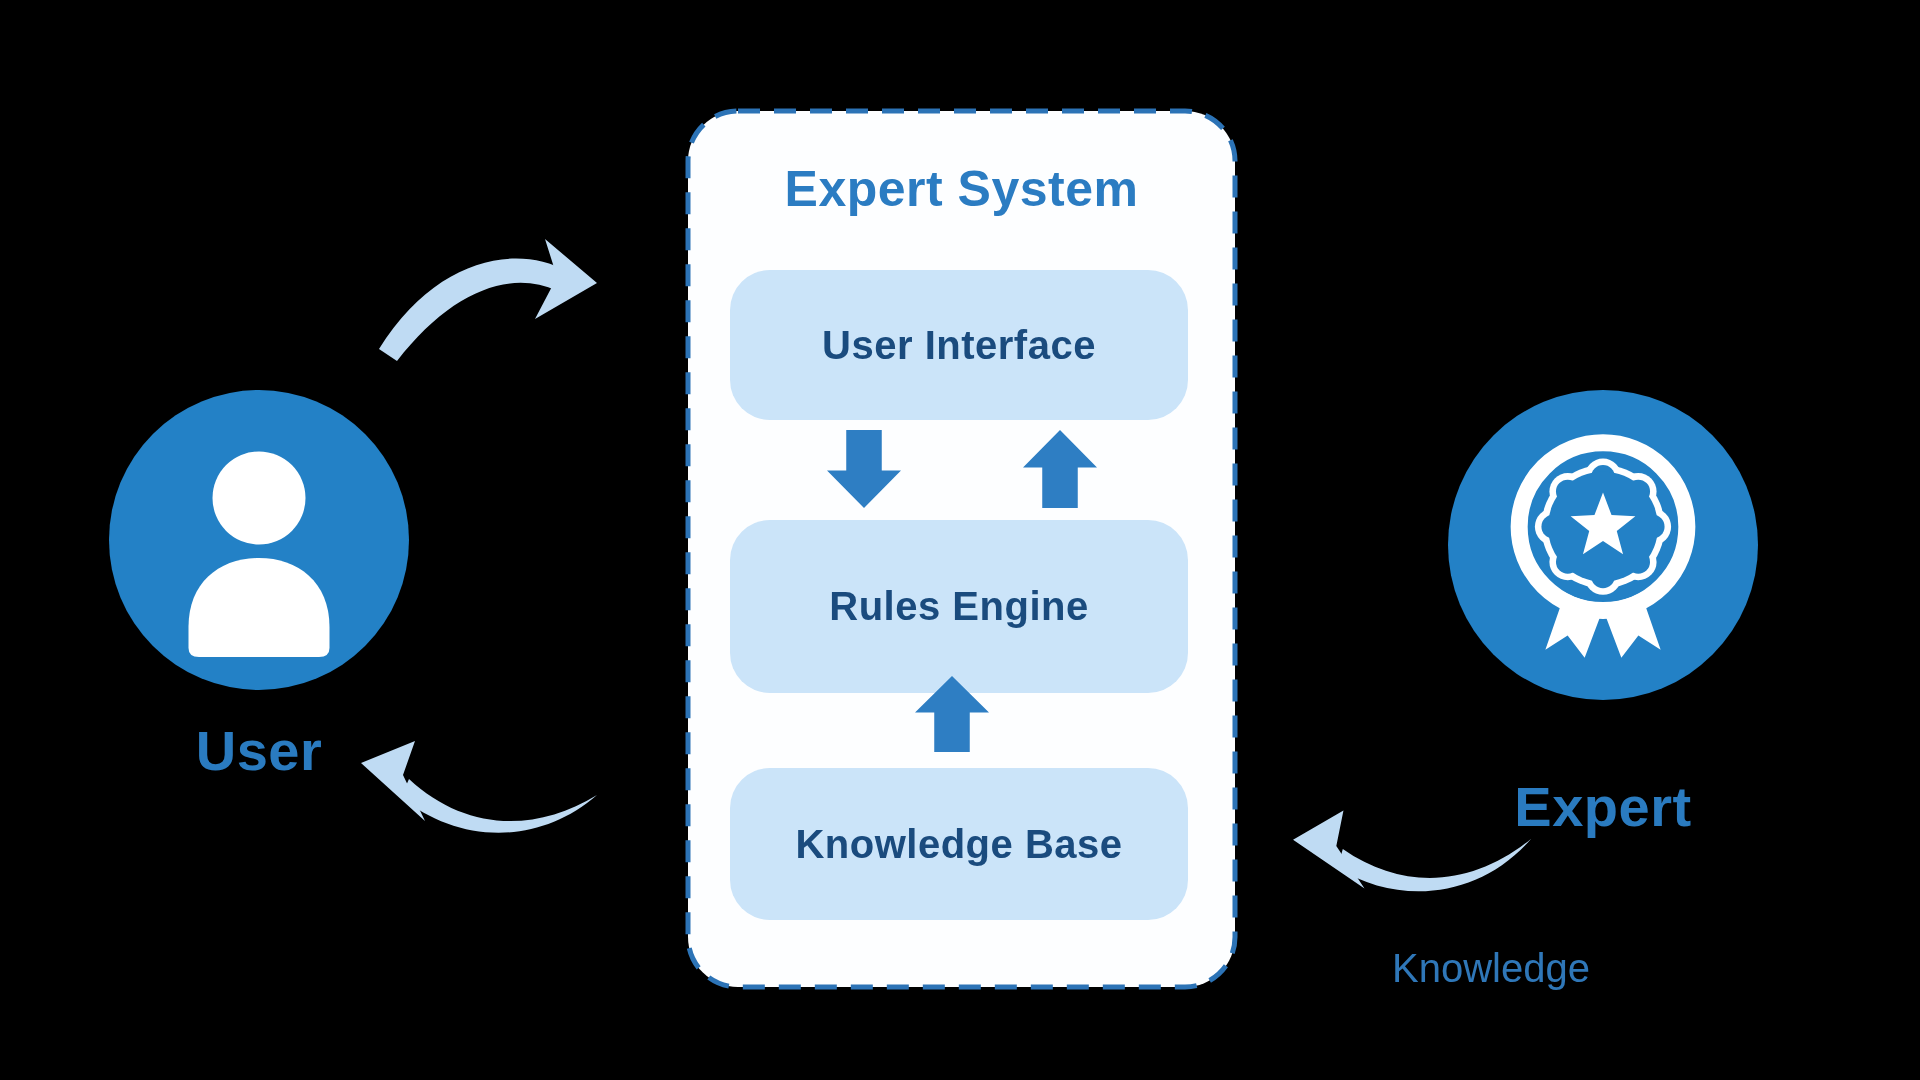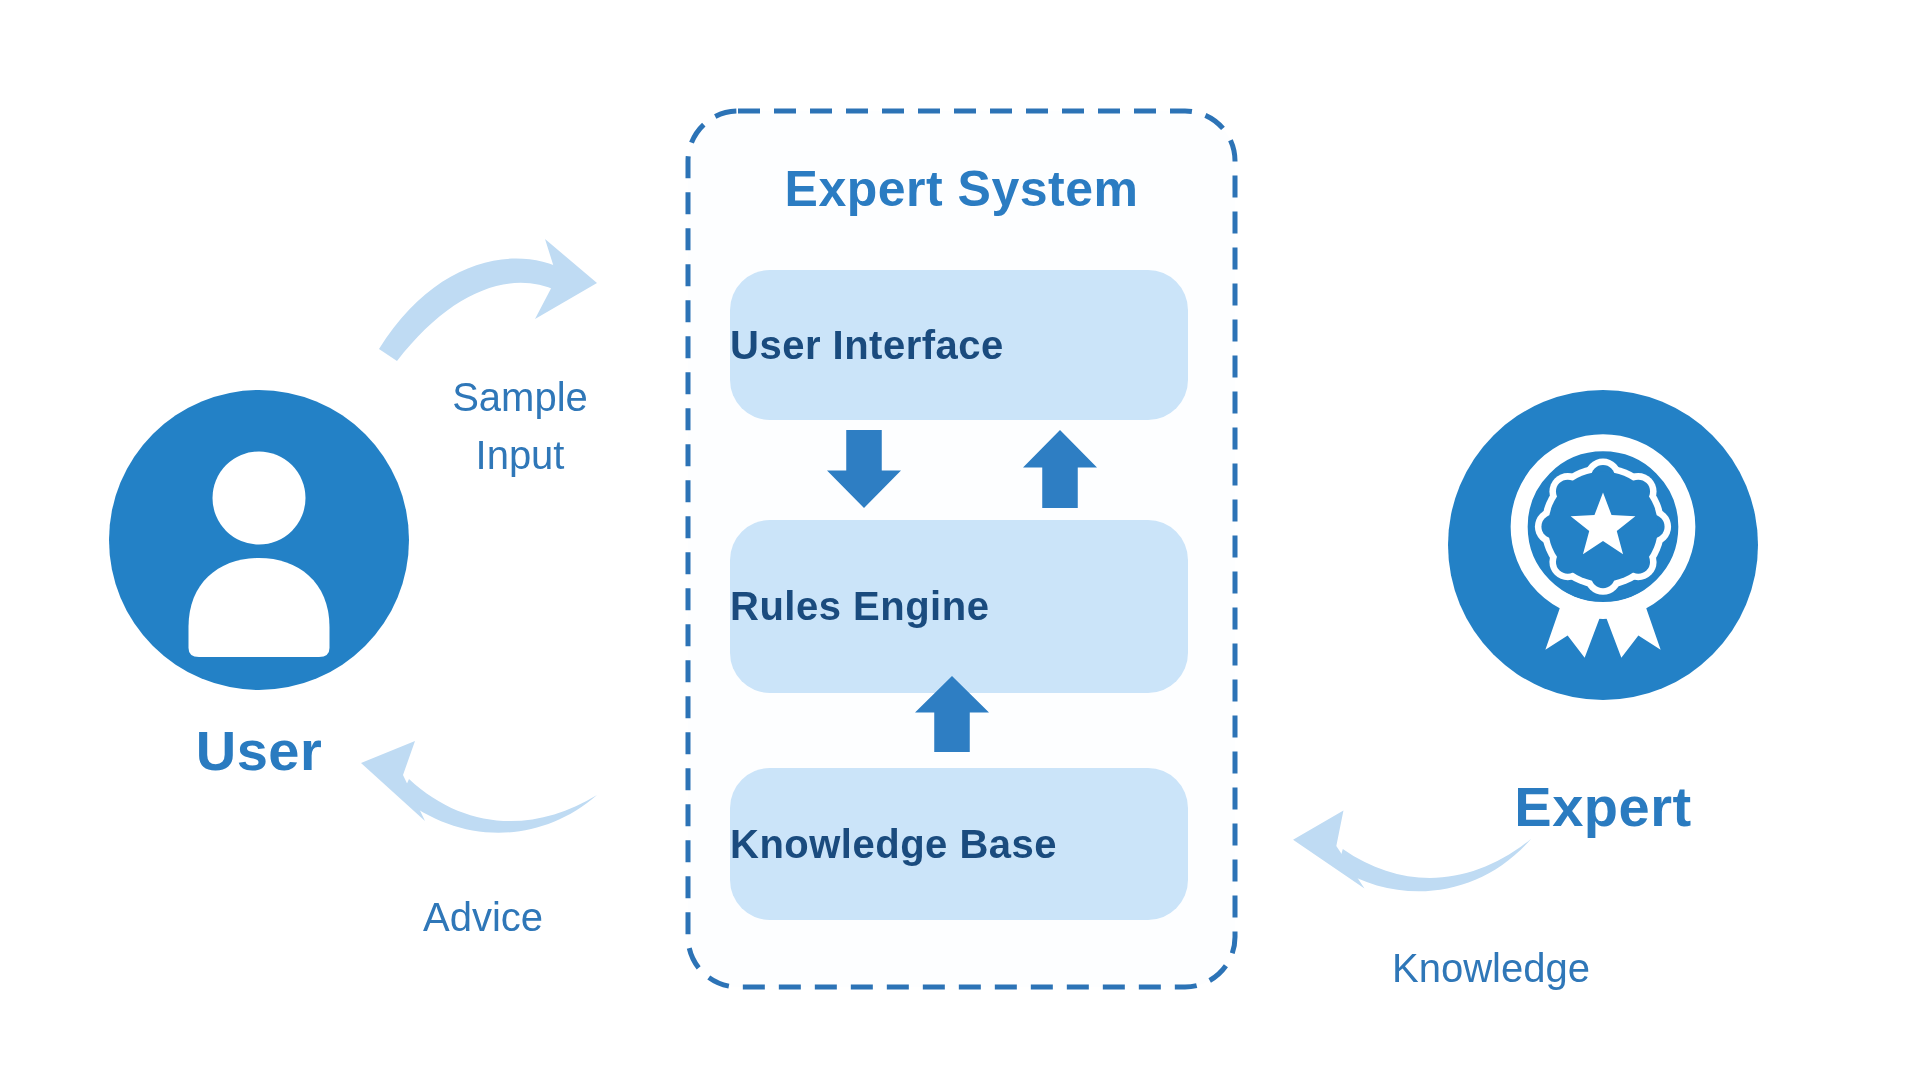"Expert System" .canvas { background: #ffffff -> #000000 }
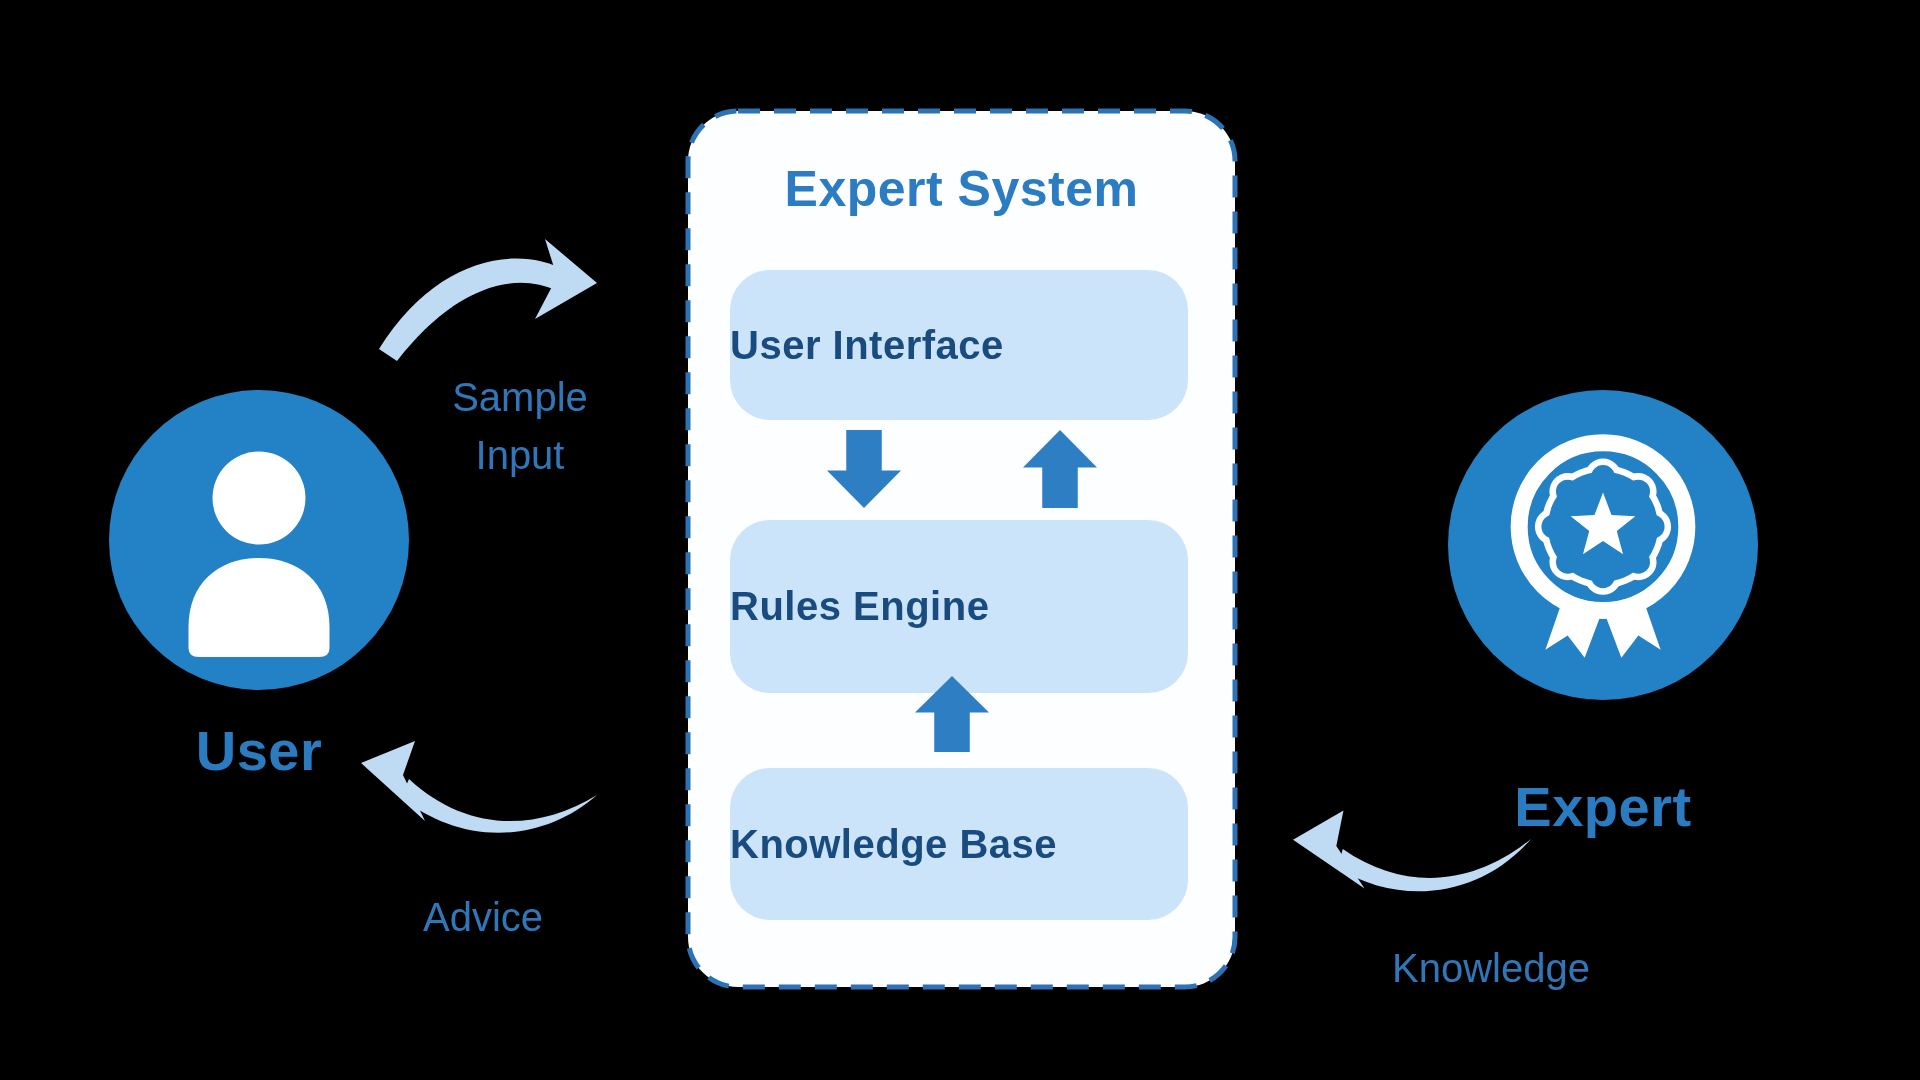"User Interface" .comp-box { justify-content: none -> center }
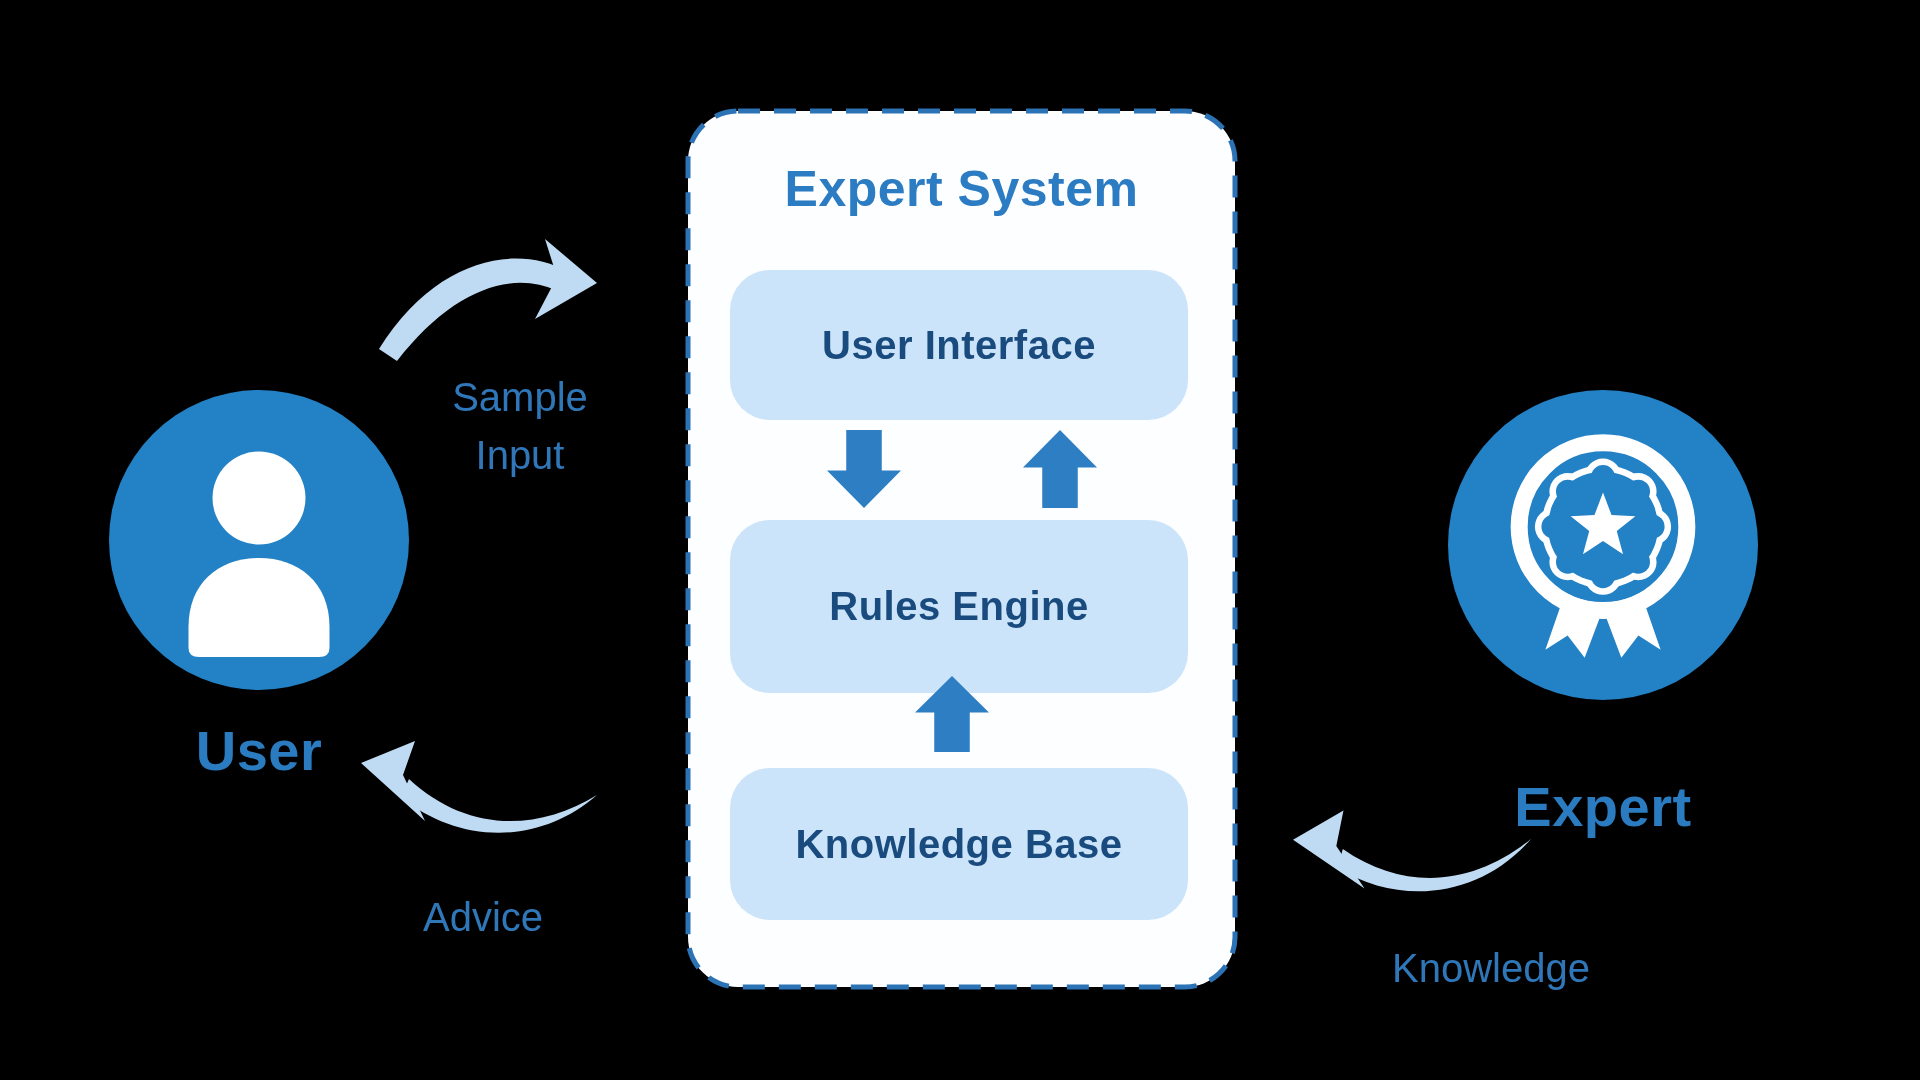"Sample Input" div.abs { html: <div>Sample Input</div> -> none }
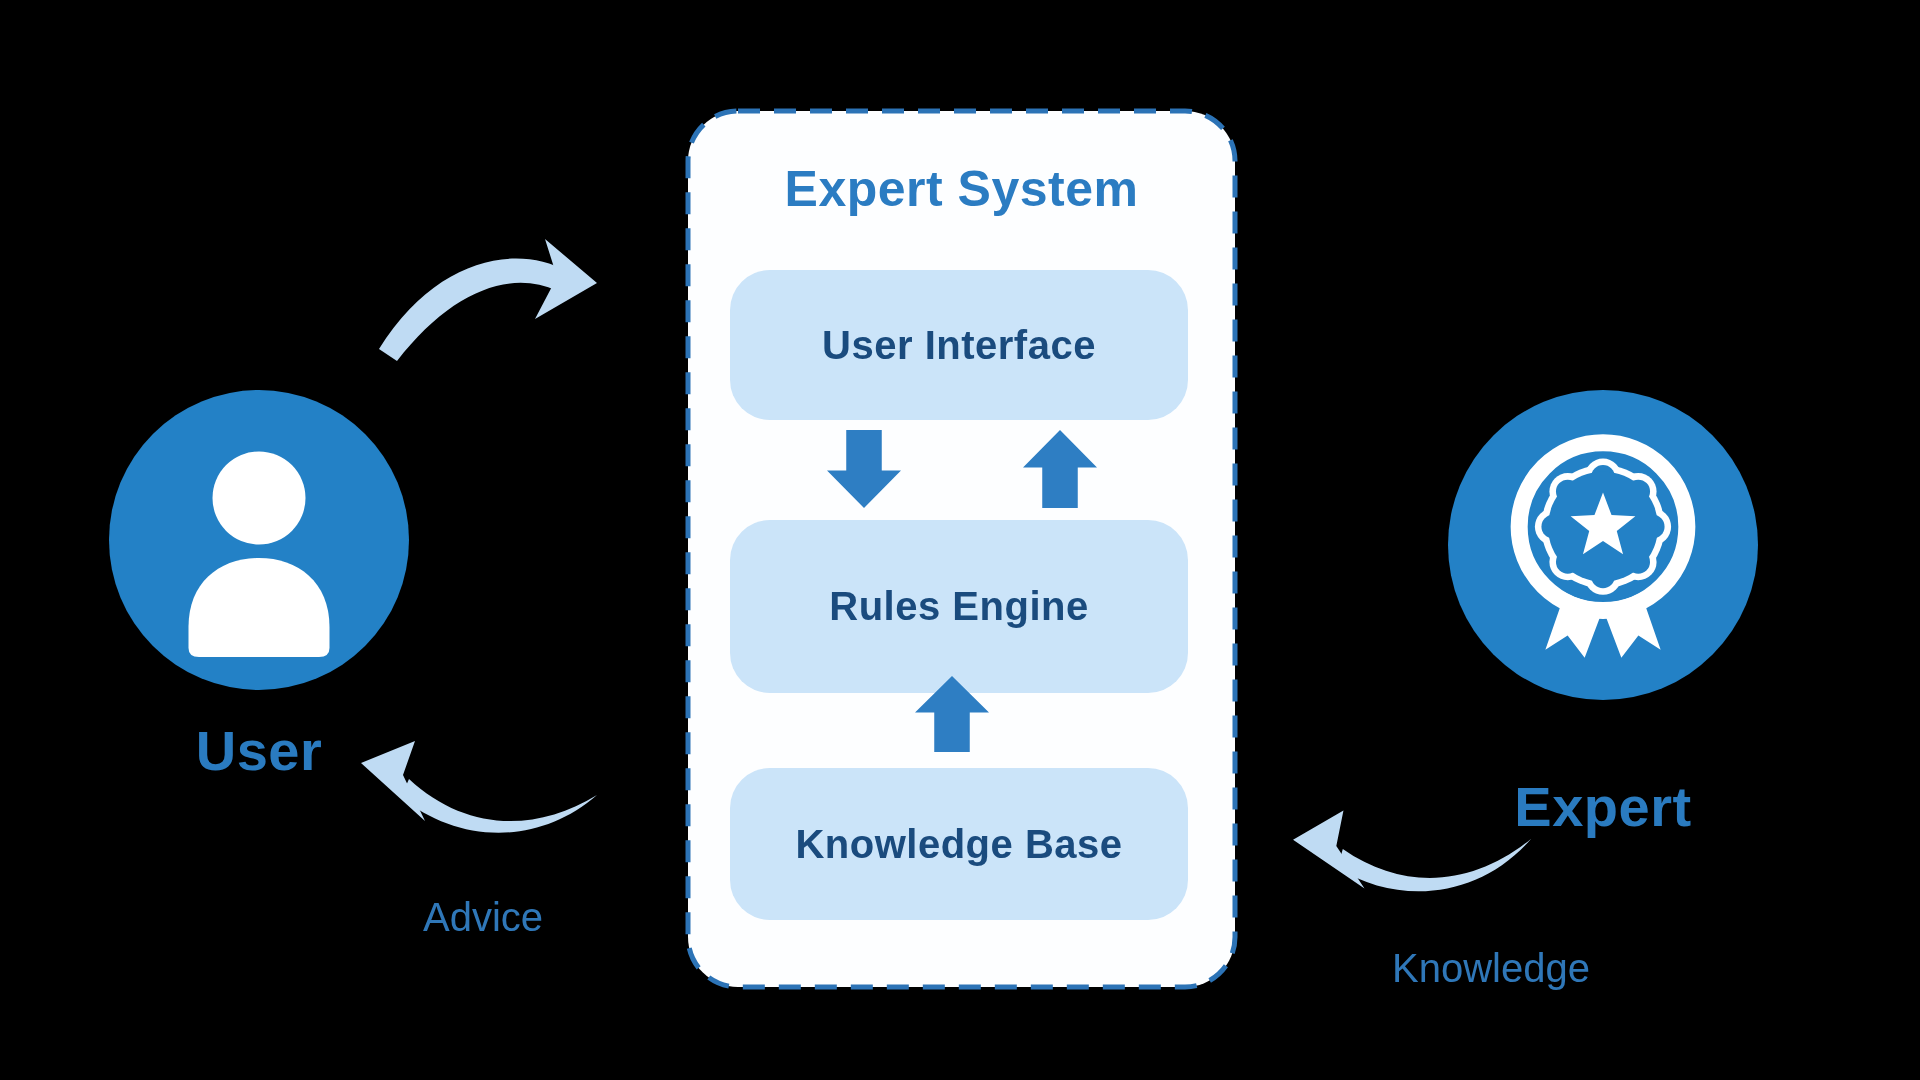"Advice" div.abs { html: <div>Advice</div> -> none }
